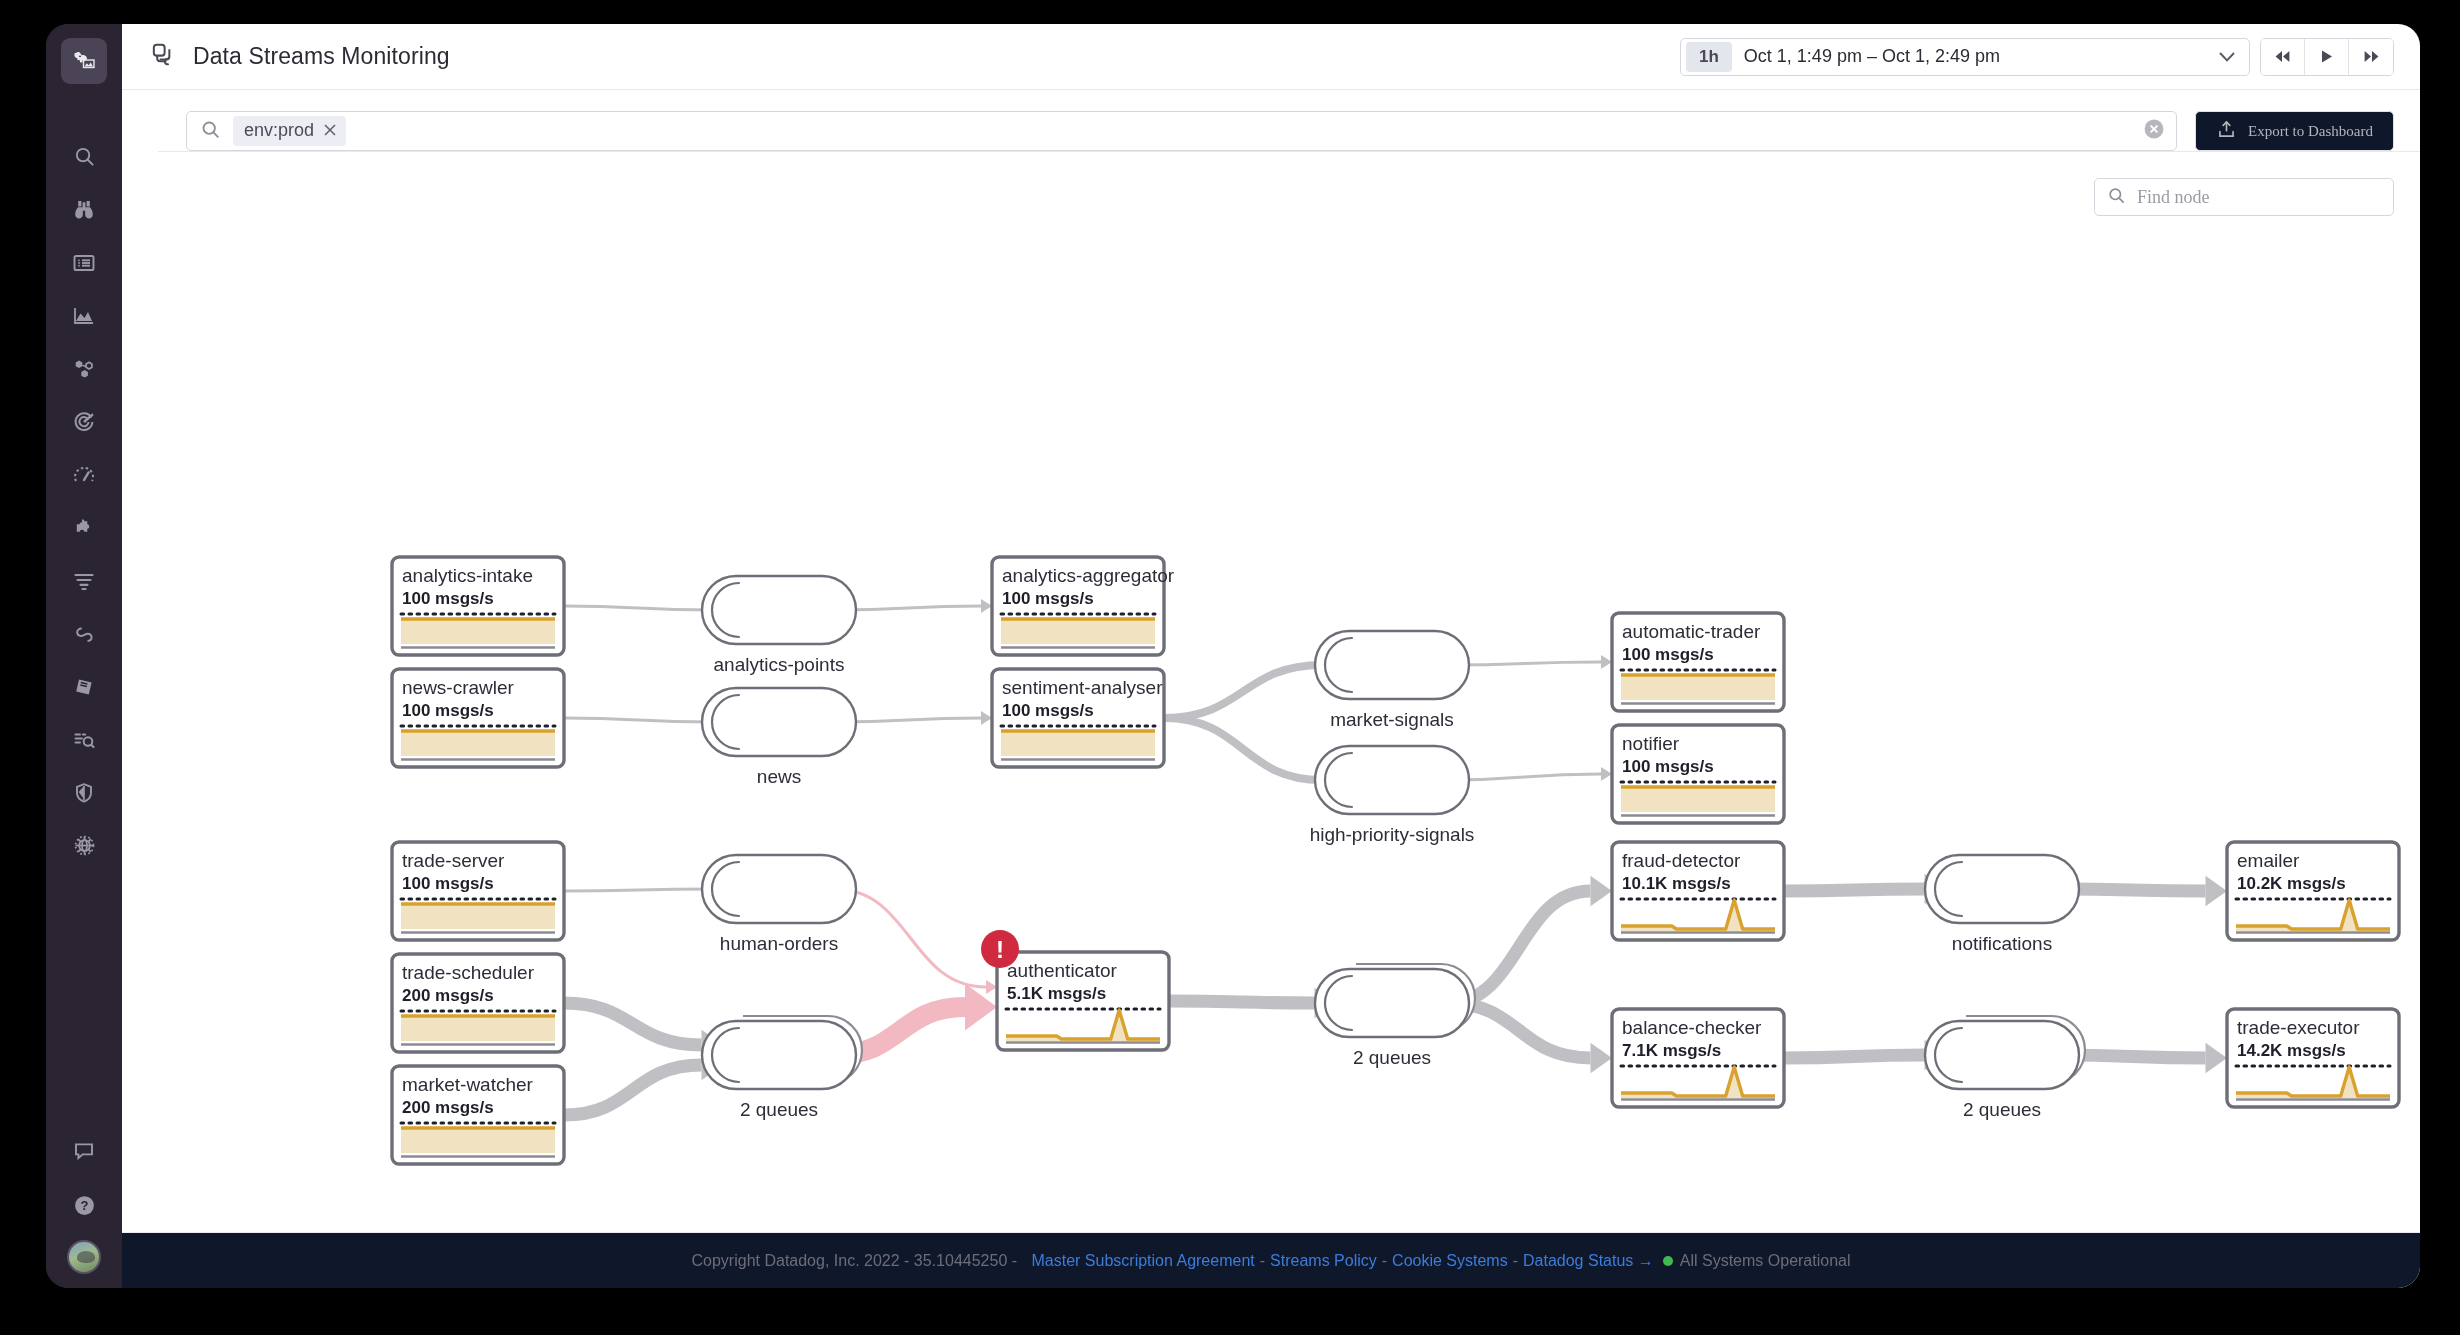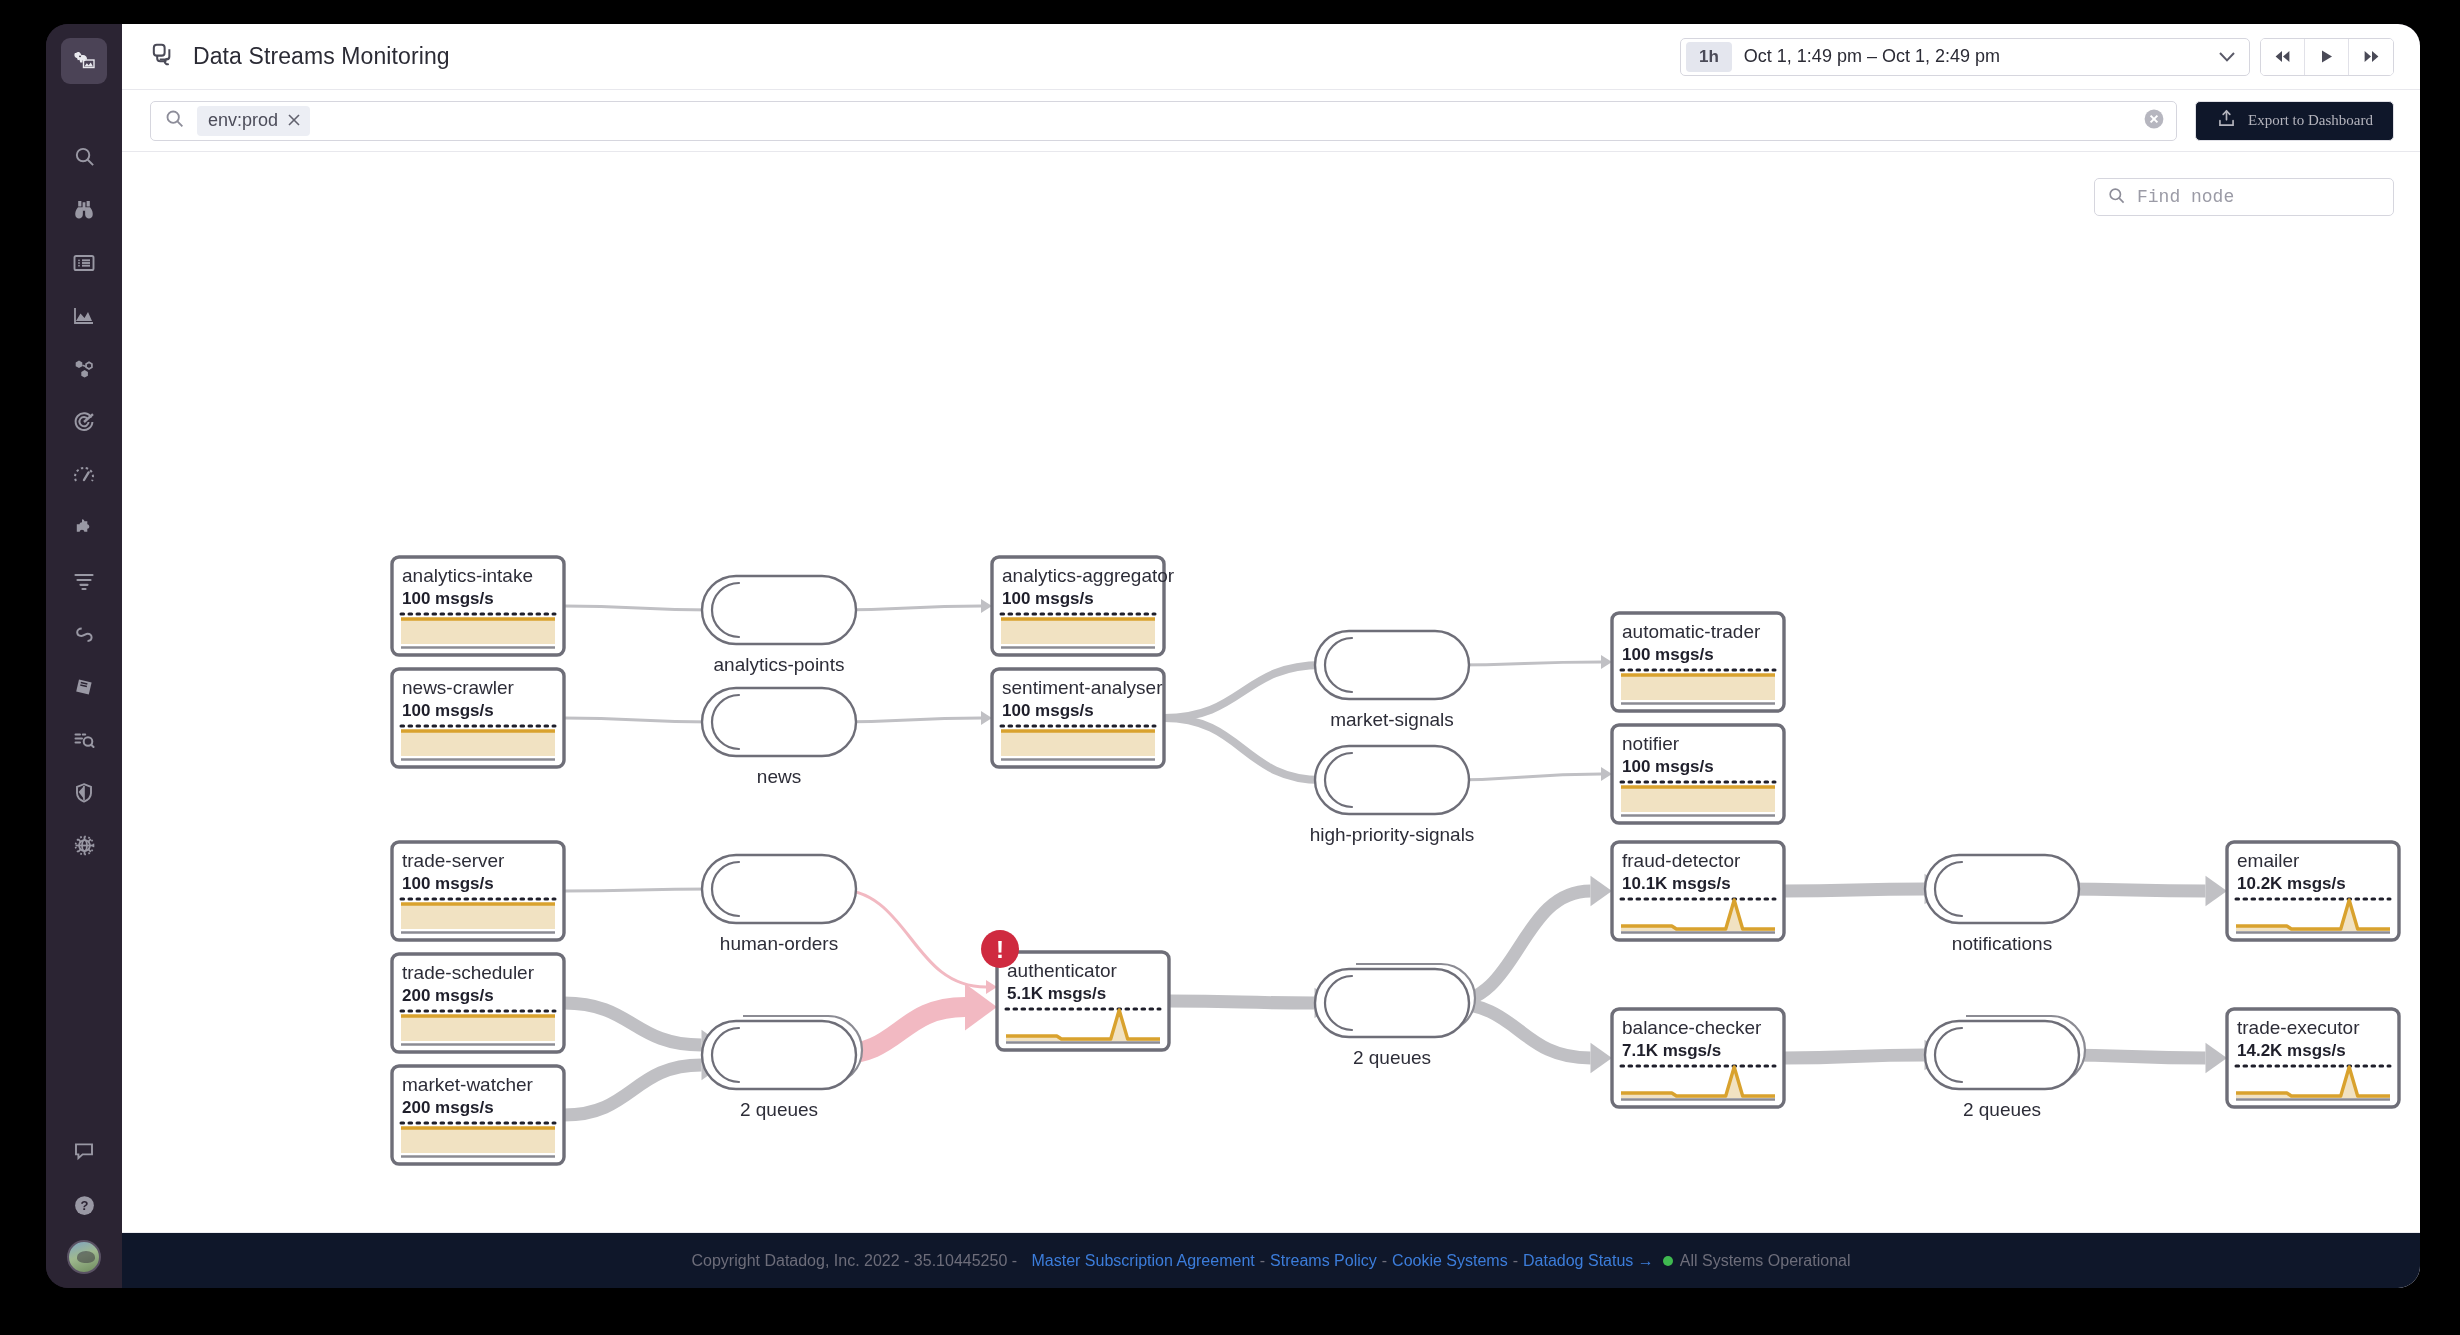"env:prod" .searchrow { align-items: center -> flex-end; margin-left: none -> 36px }
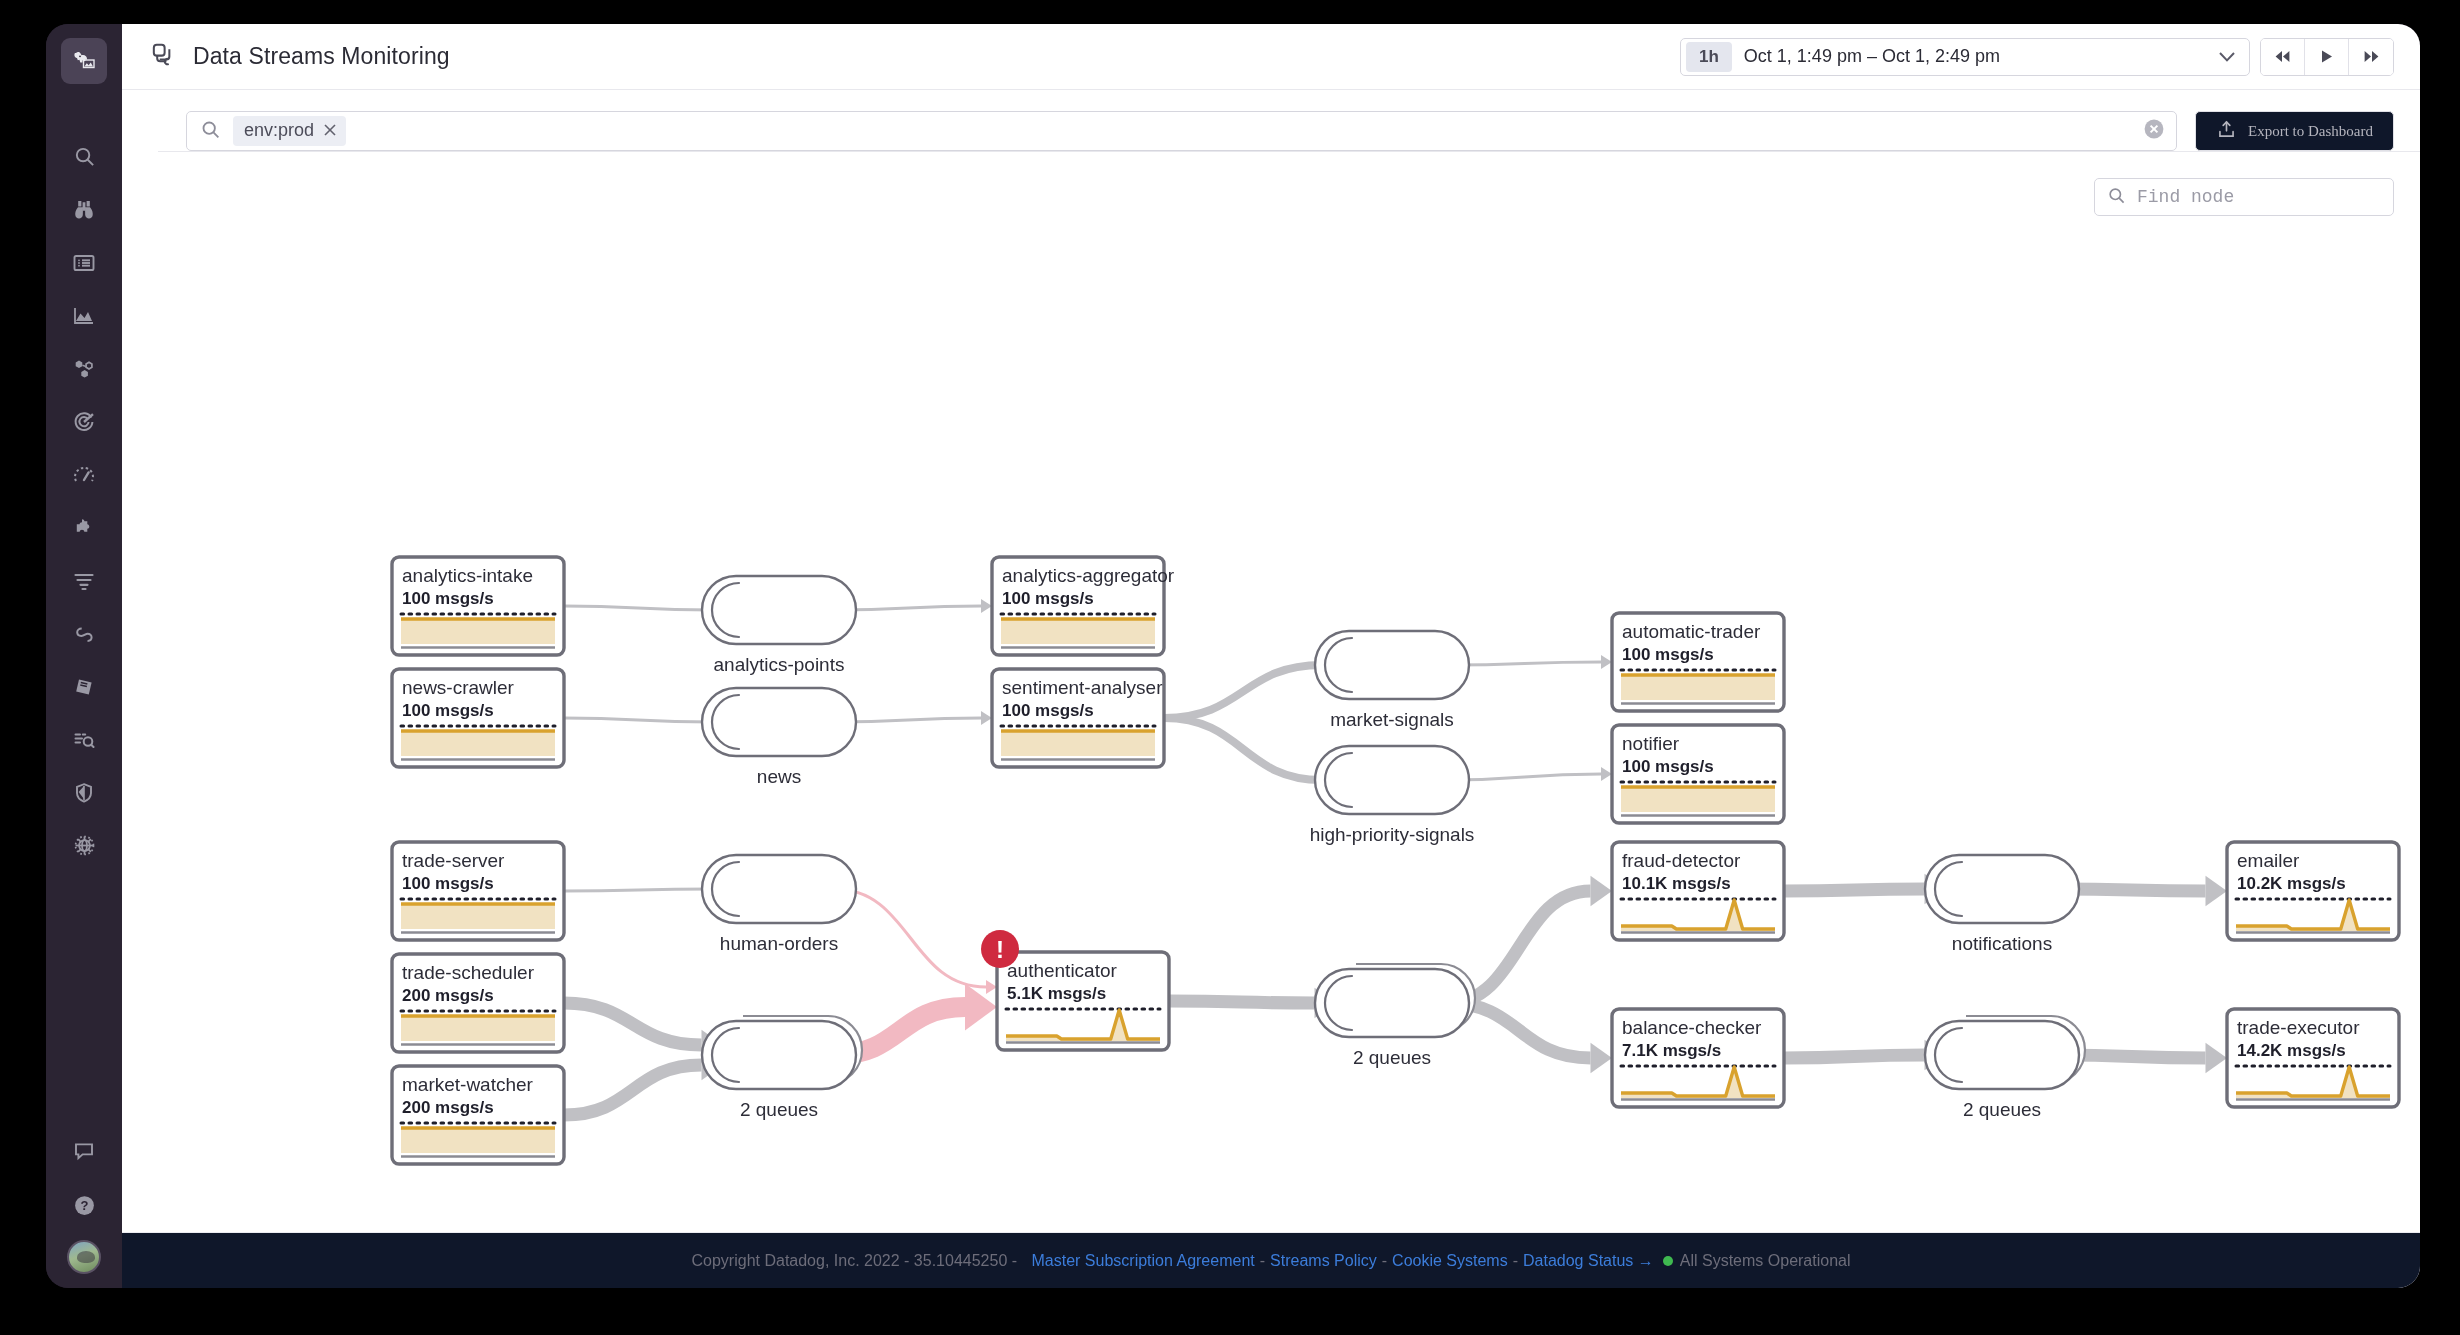"Find node" .findnode input { font-family: Liberation Mono, monospace -> Liberation Serif, serif }
